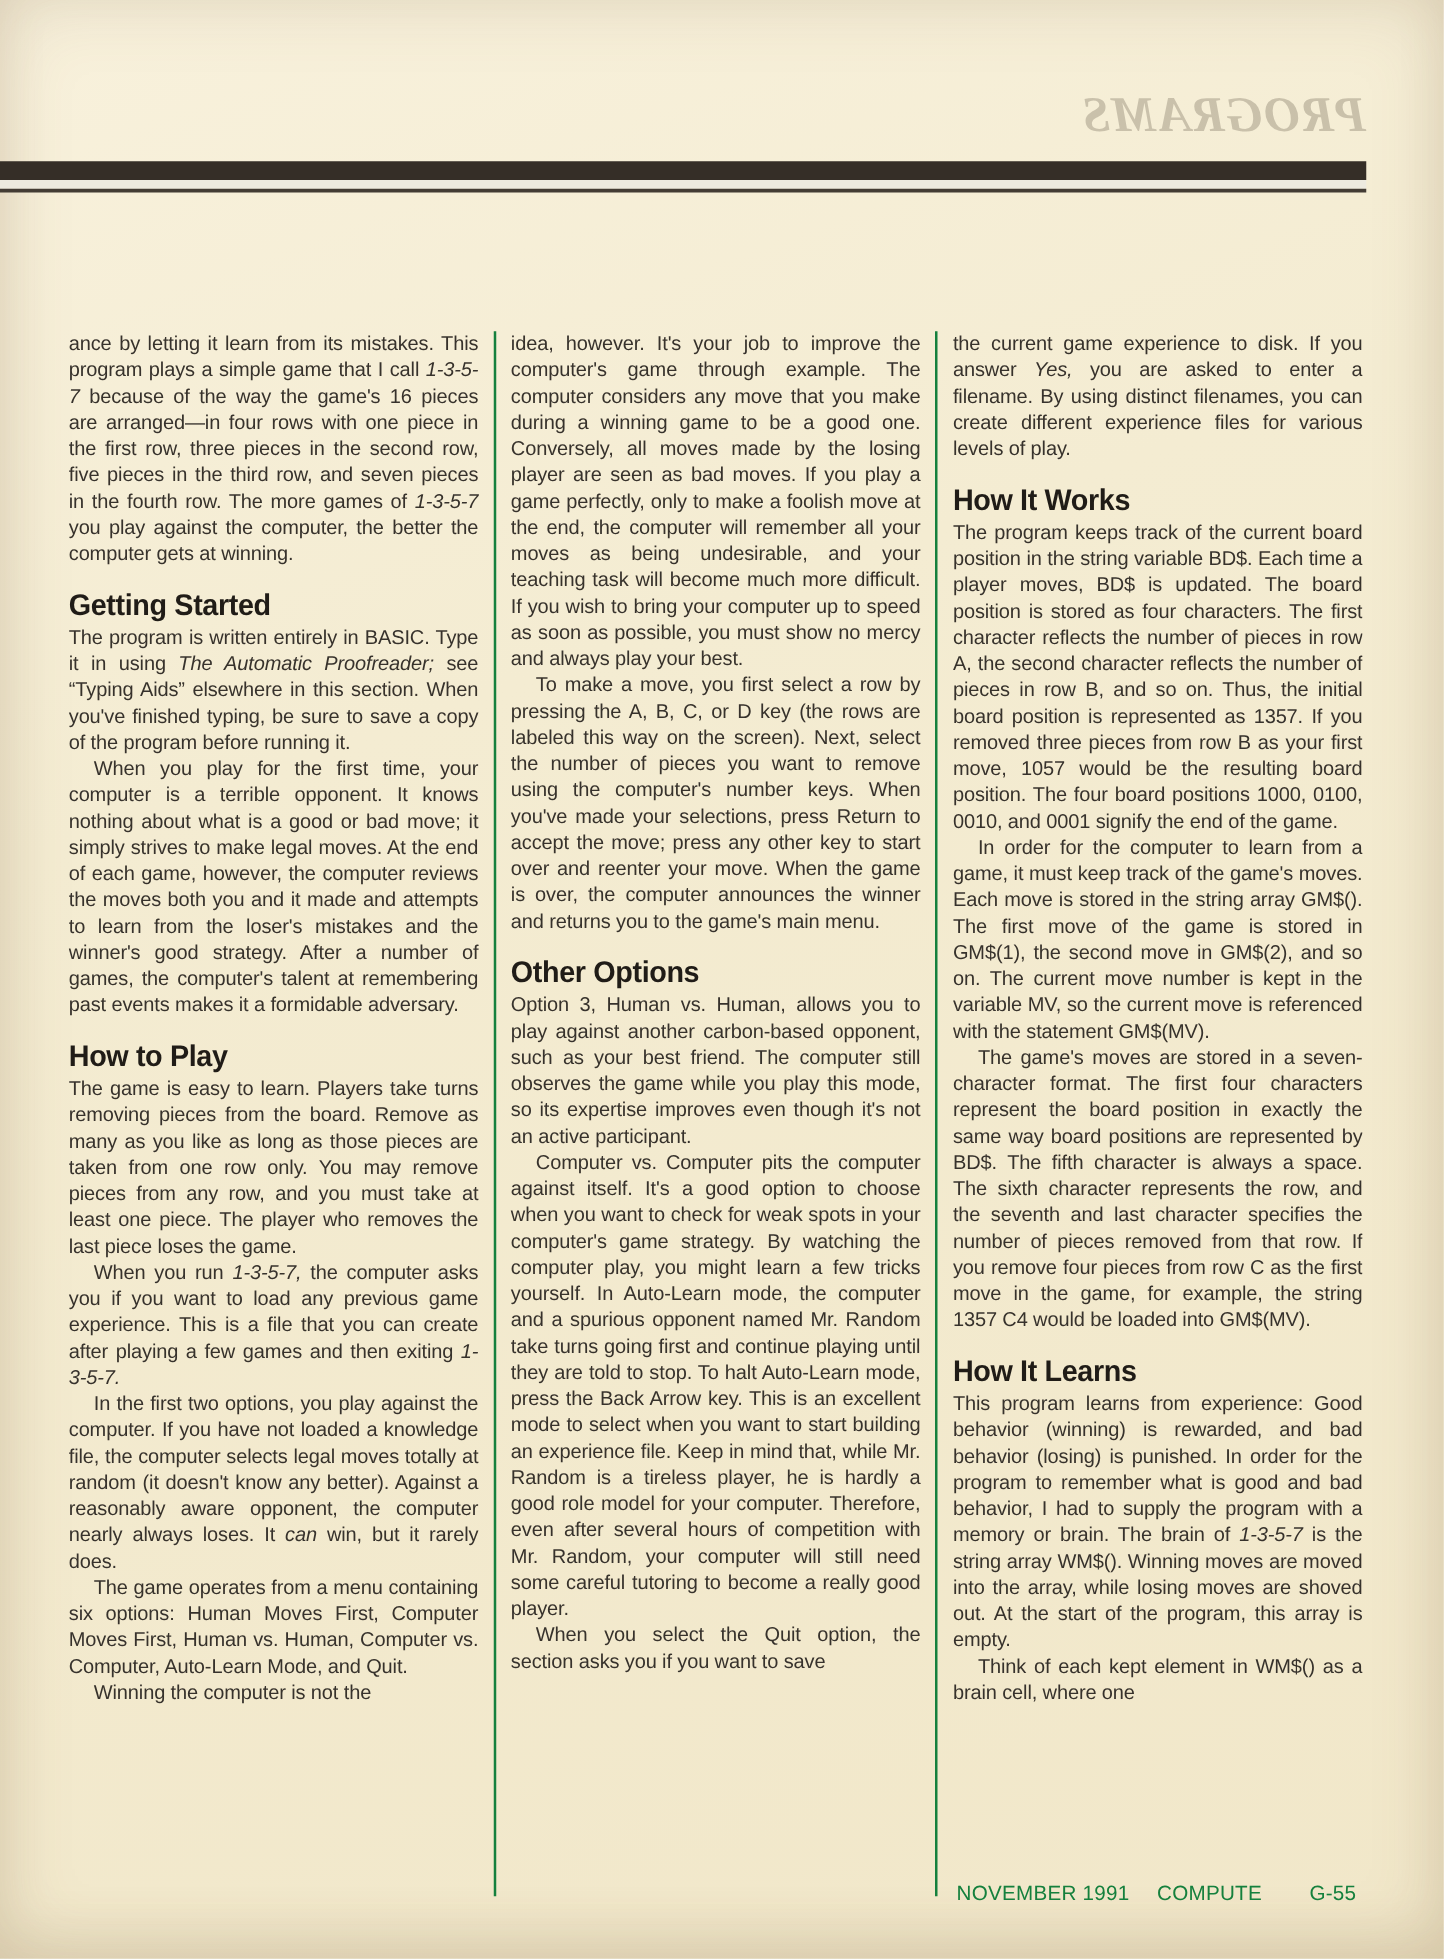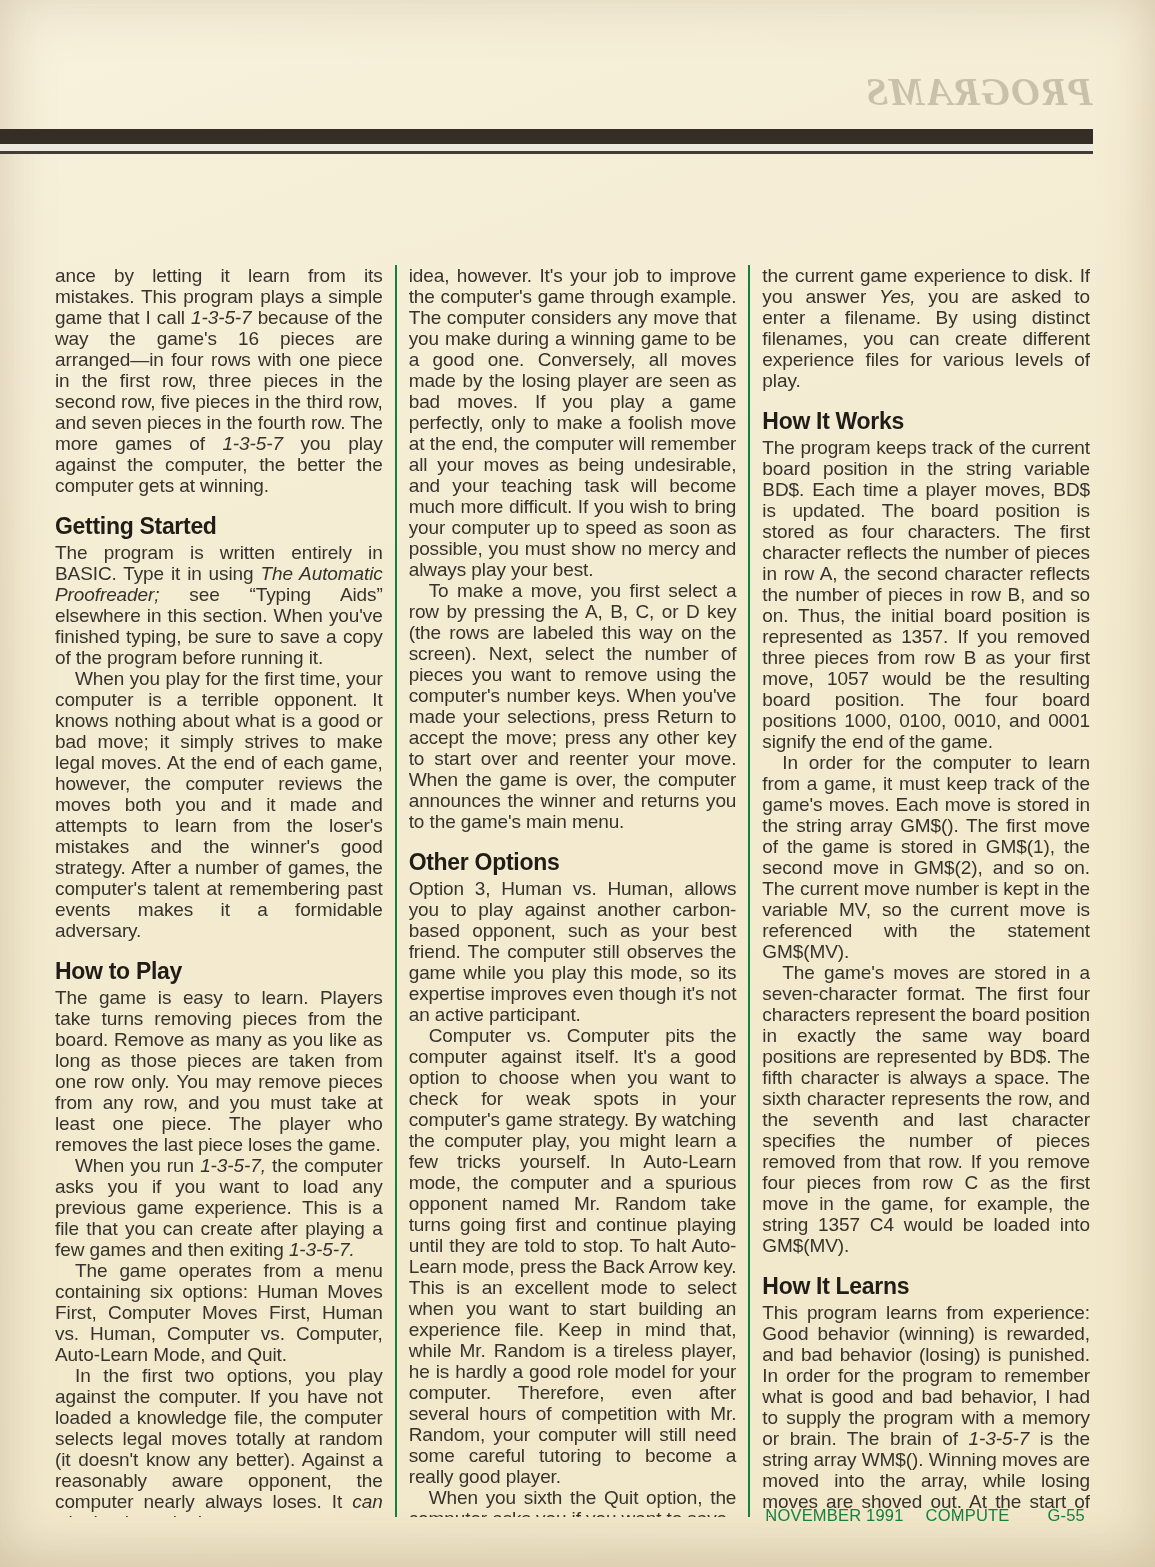"ance by letting it learn" .para { font-size: 19px -> 16px }
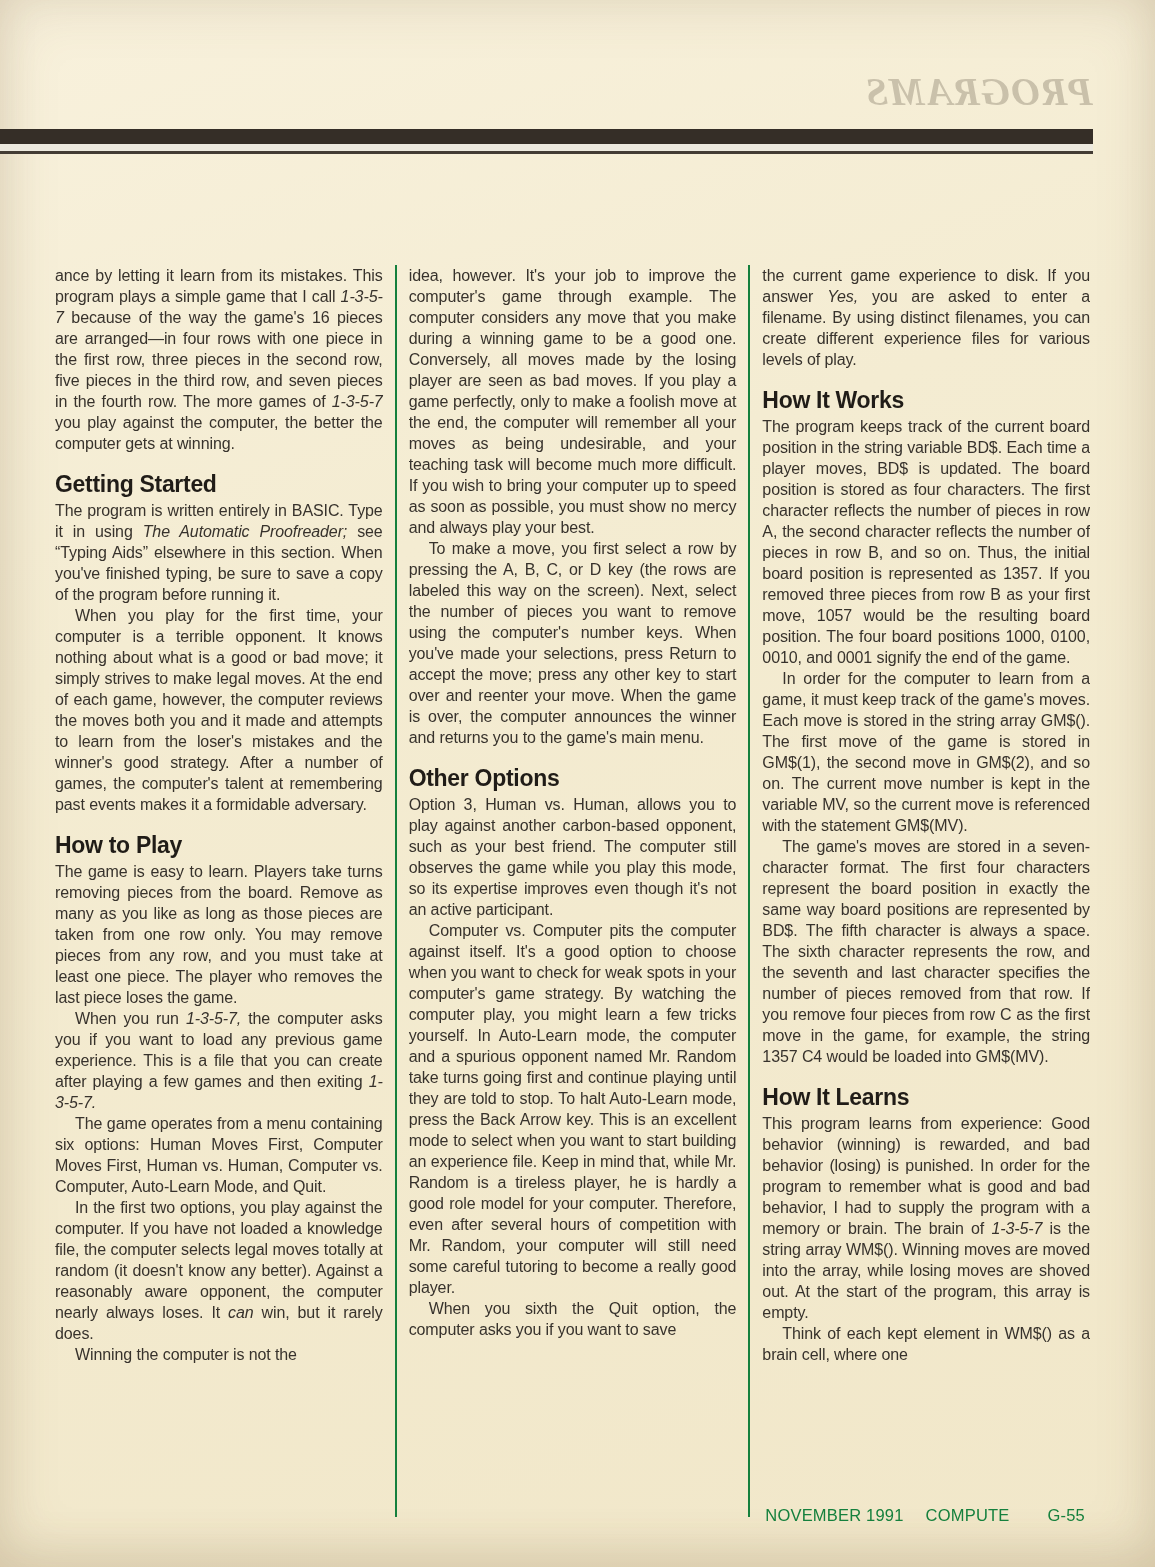"The game operates from a" p.para { order: before "In the first two options," -> after "In the first two options," }
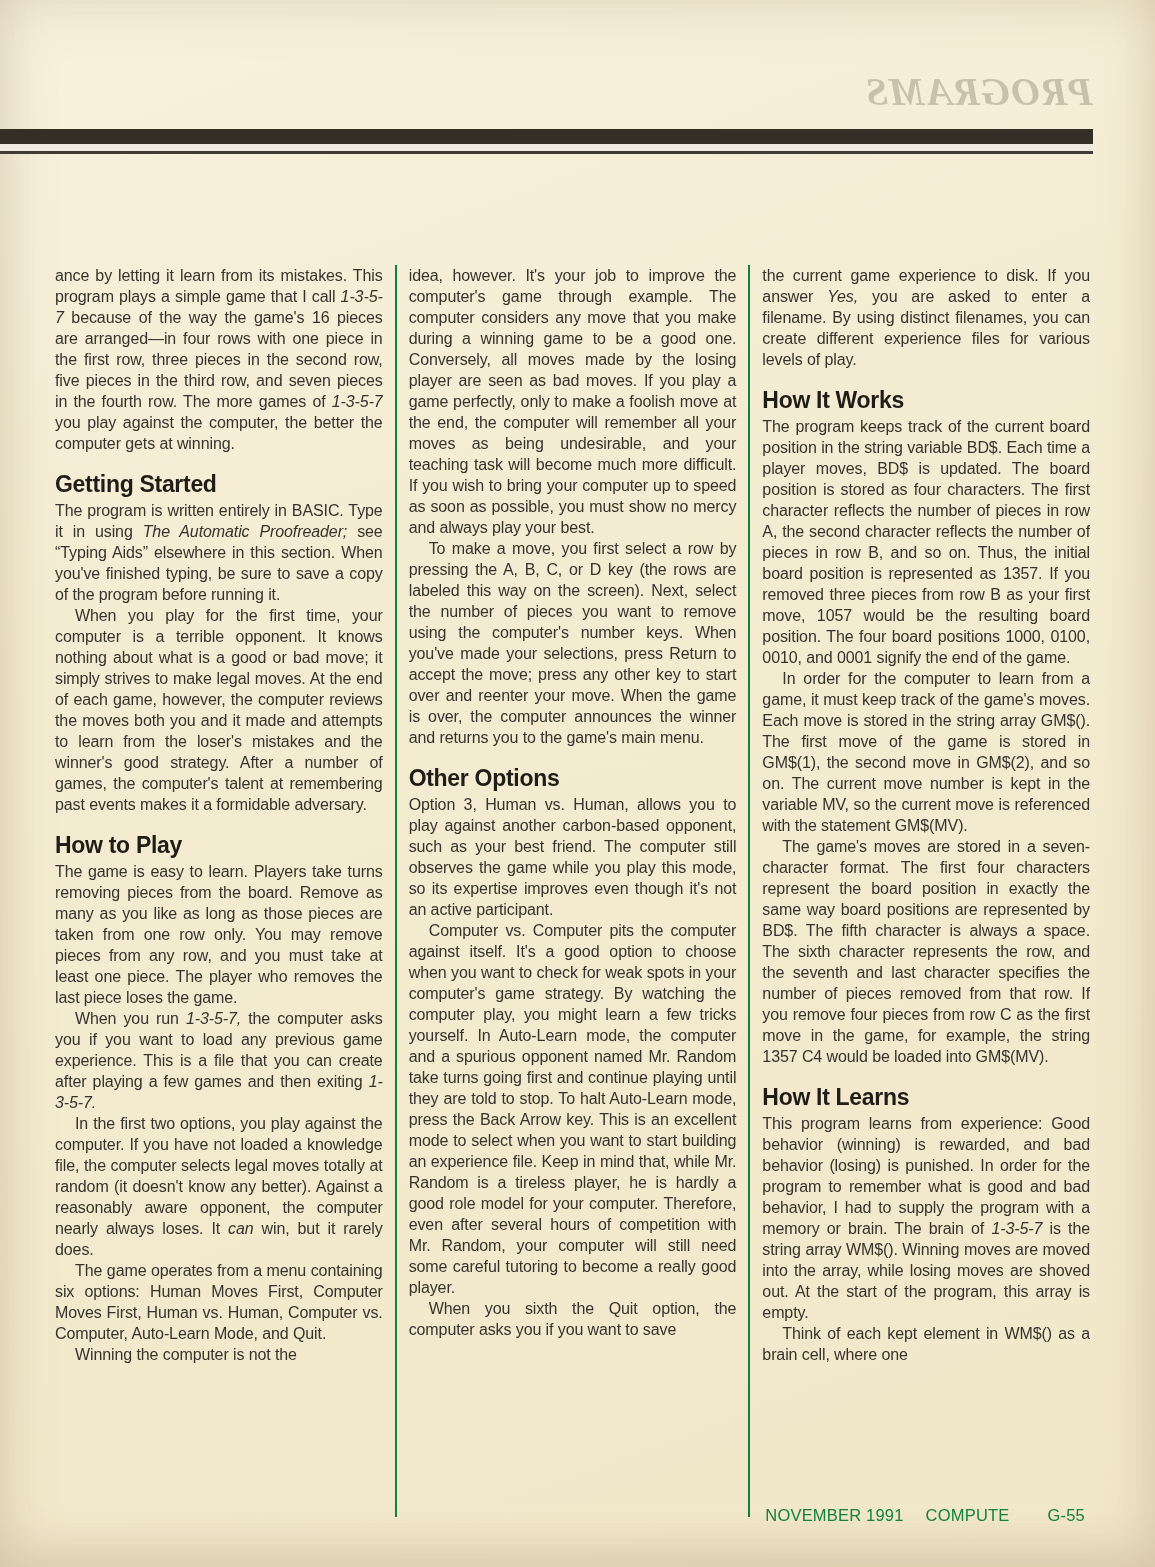"When you sixth the Quit" p.para { text: sixth the Quit option, the computer -> select the Quit option, the section }
